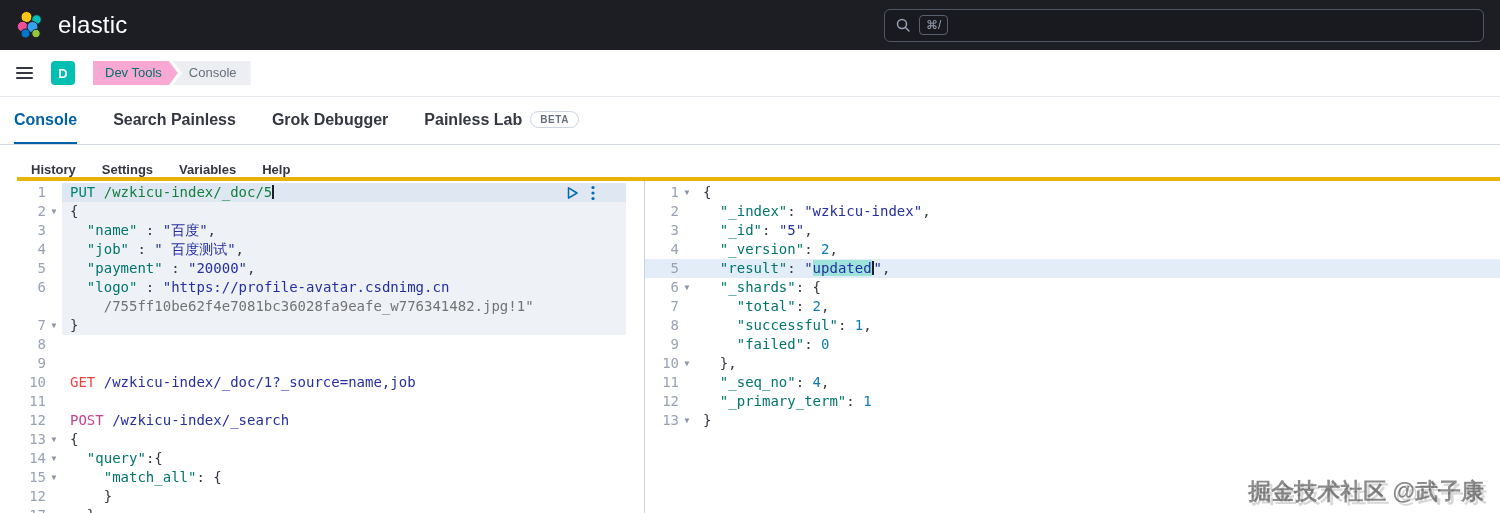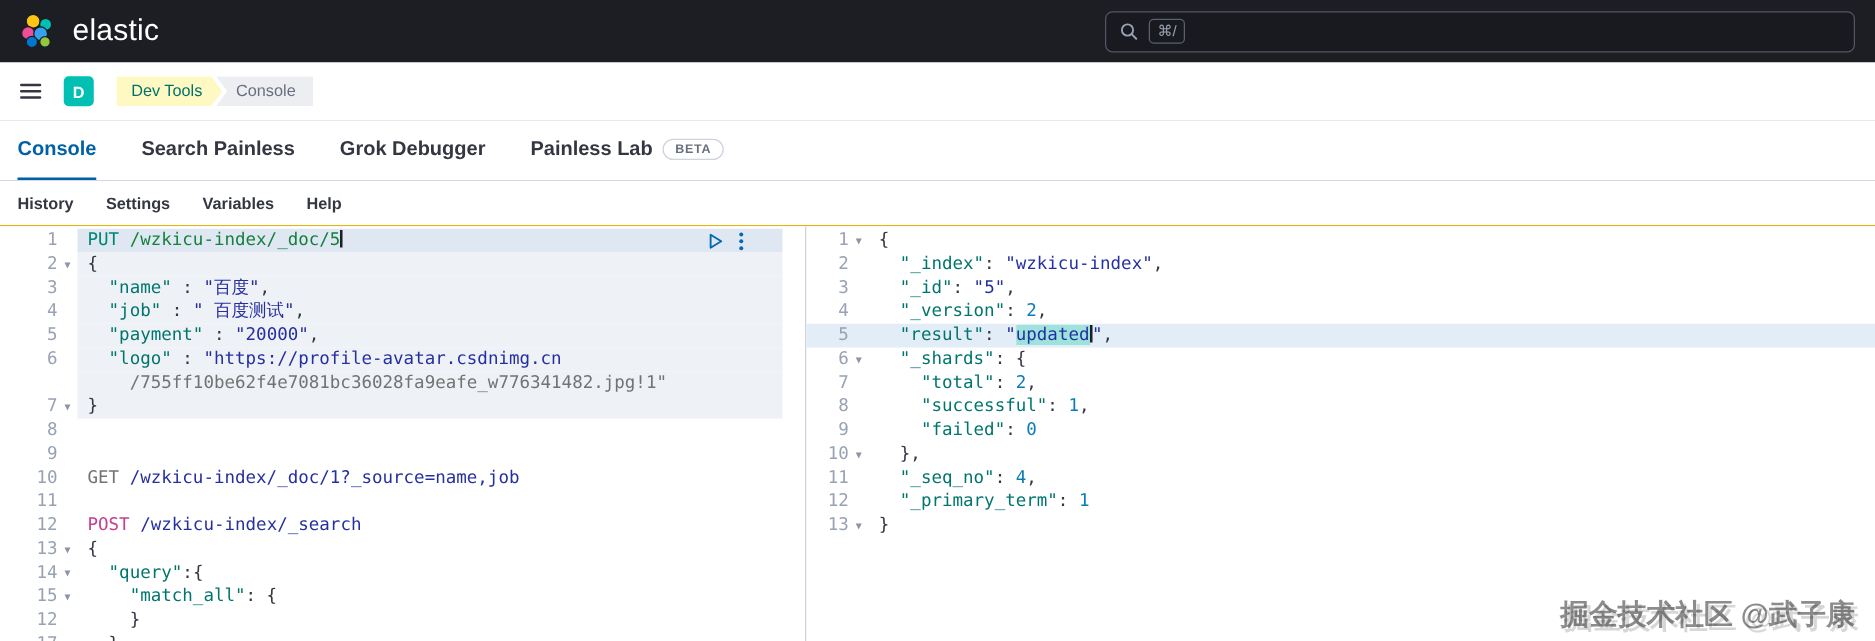"Dev Tools" .crumb-first { background: #fef9c3 -> #f9a8d4 }
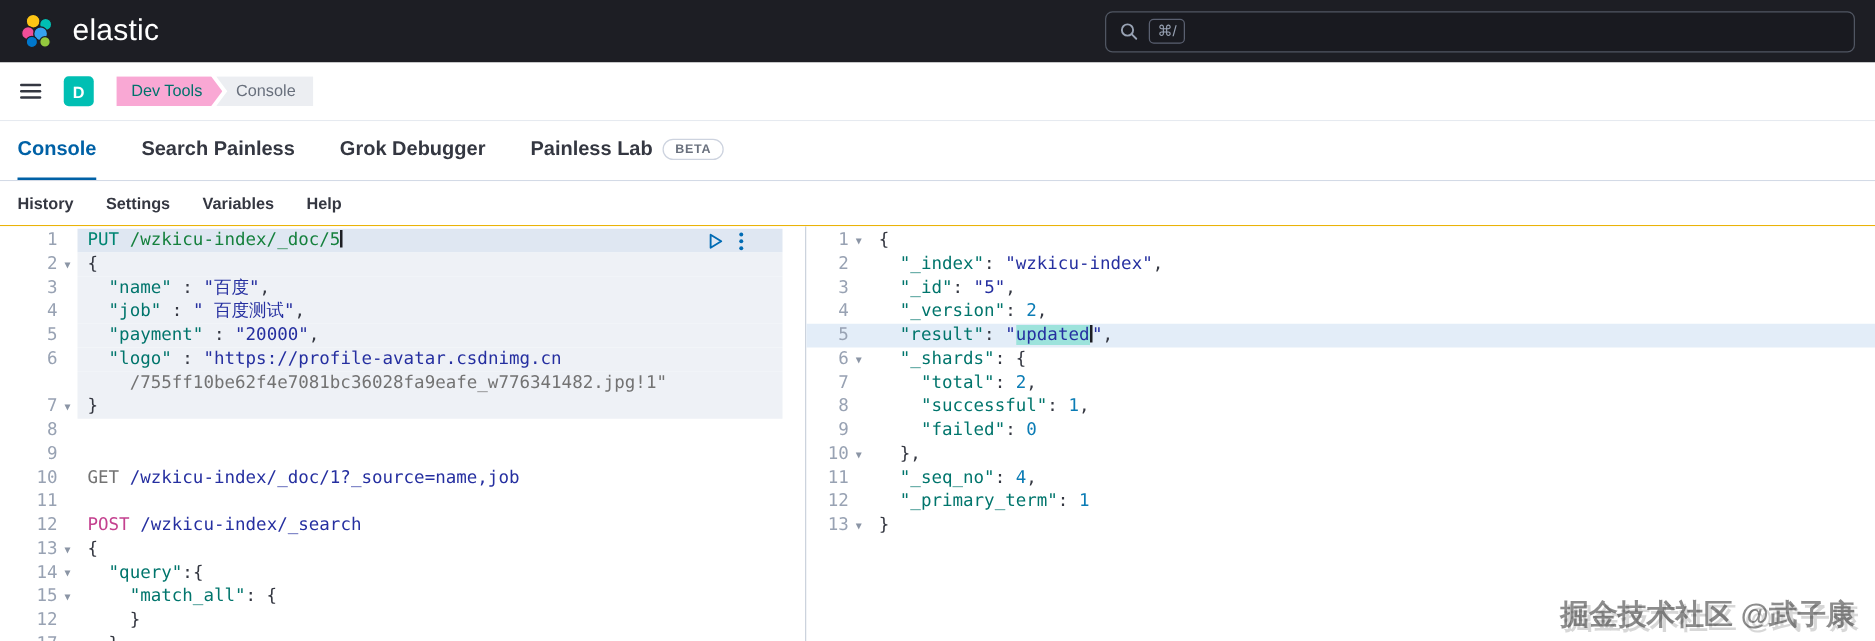"History" .subnav { align-items: center -> flex-end; border-bottom: 1px solid #eab308 -> 4px solid #eab308; margin-left: none -> 17px }
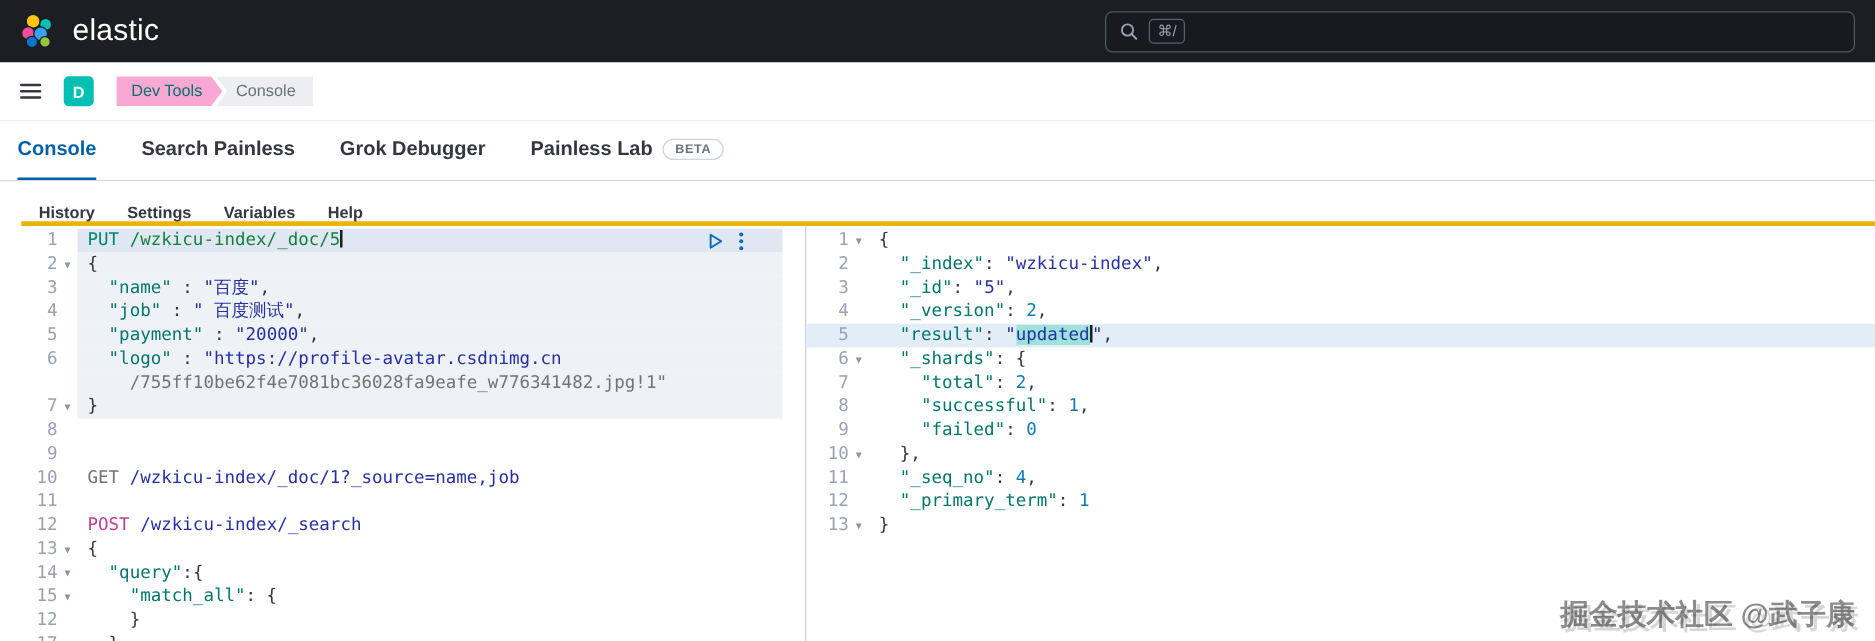"GET" span { color: #737373 -> #ef4444 }
